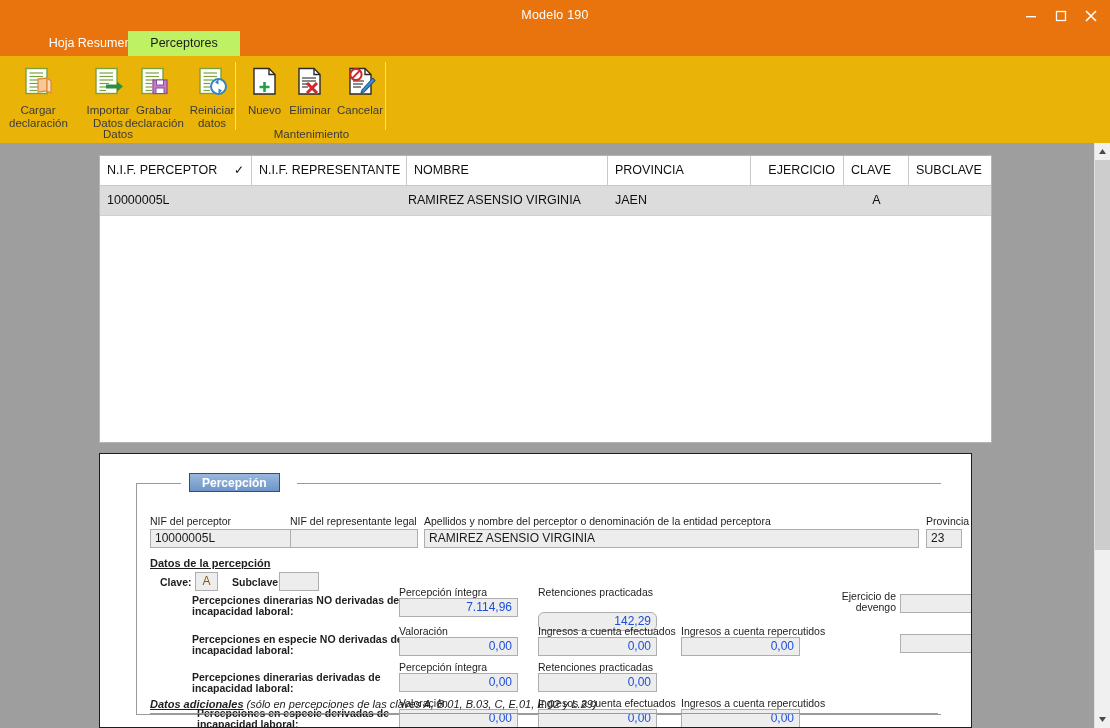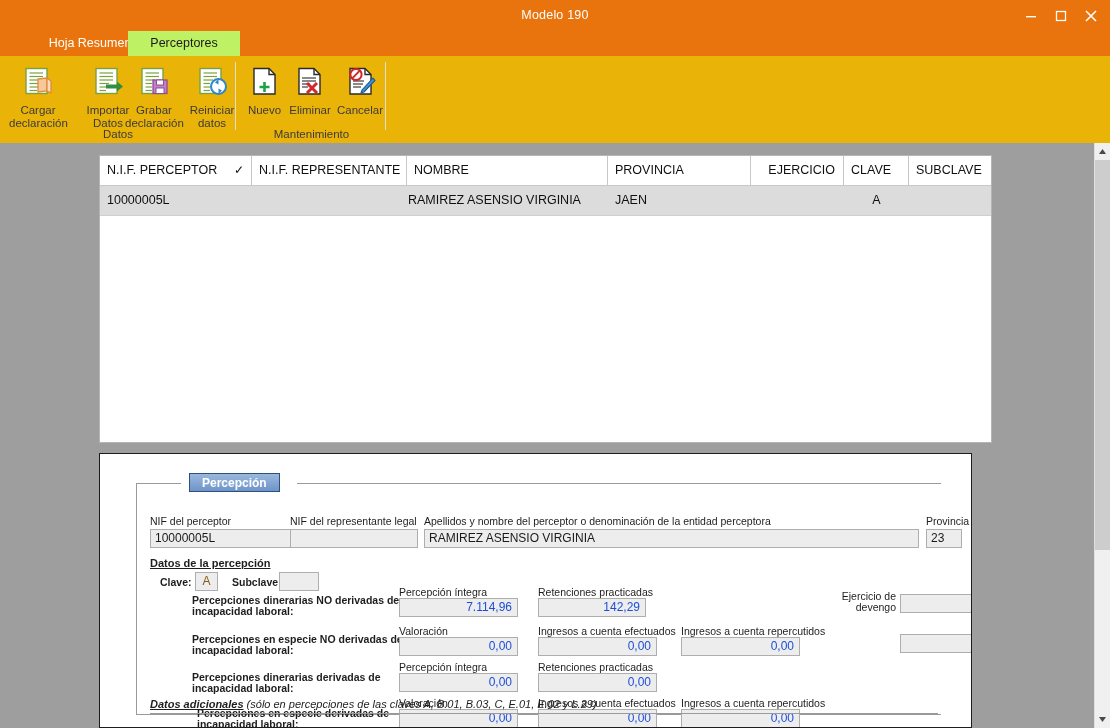"142,29" div.finput { border-radius: none -> 6px; top: 114px -> 128px; width: 108px -> 119px }
